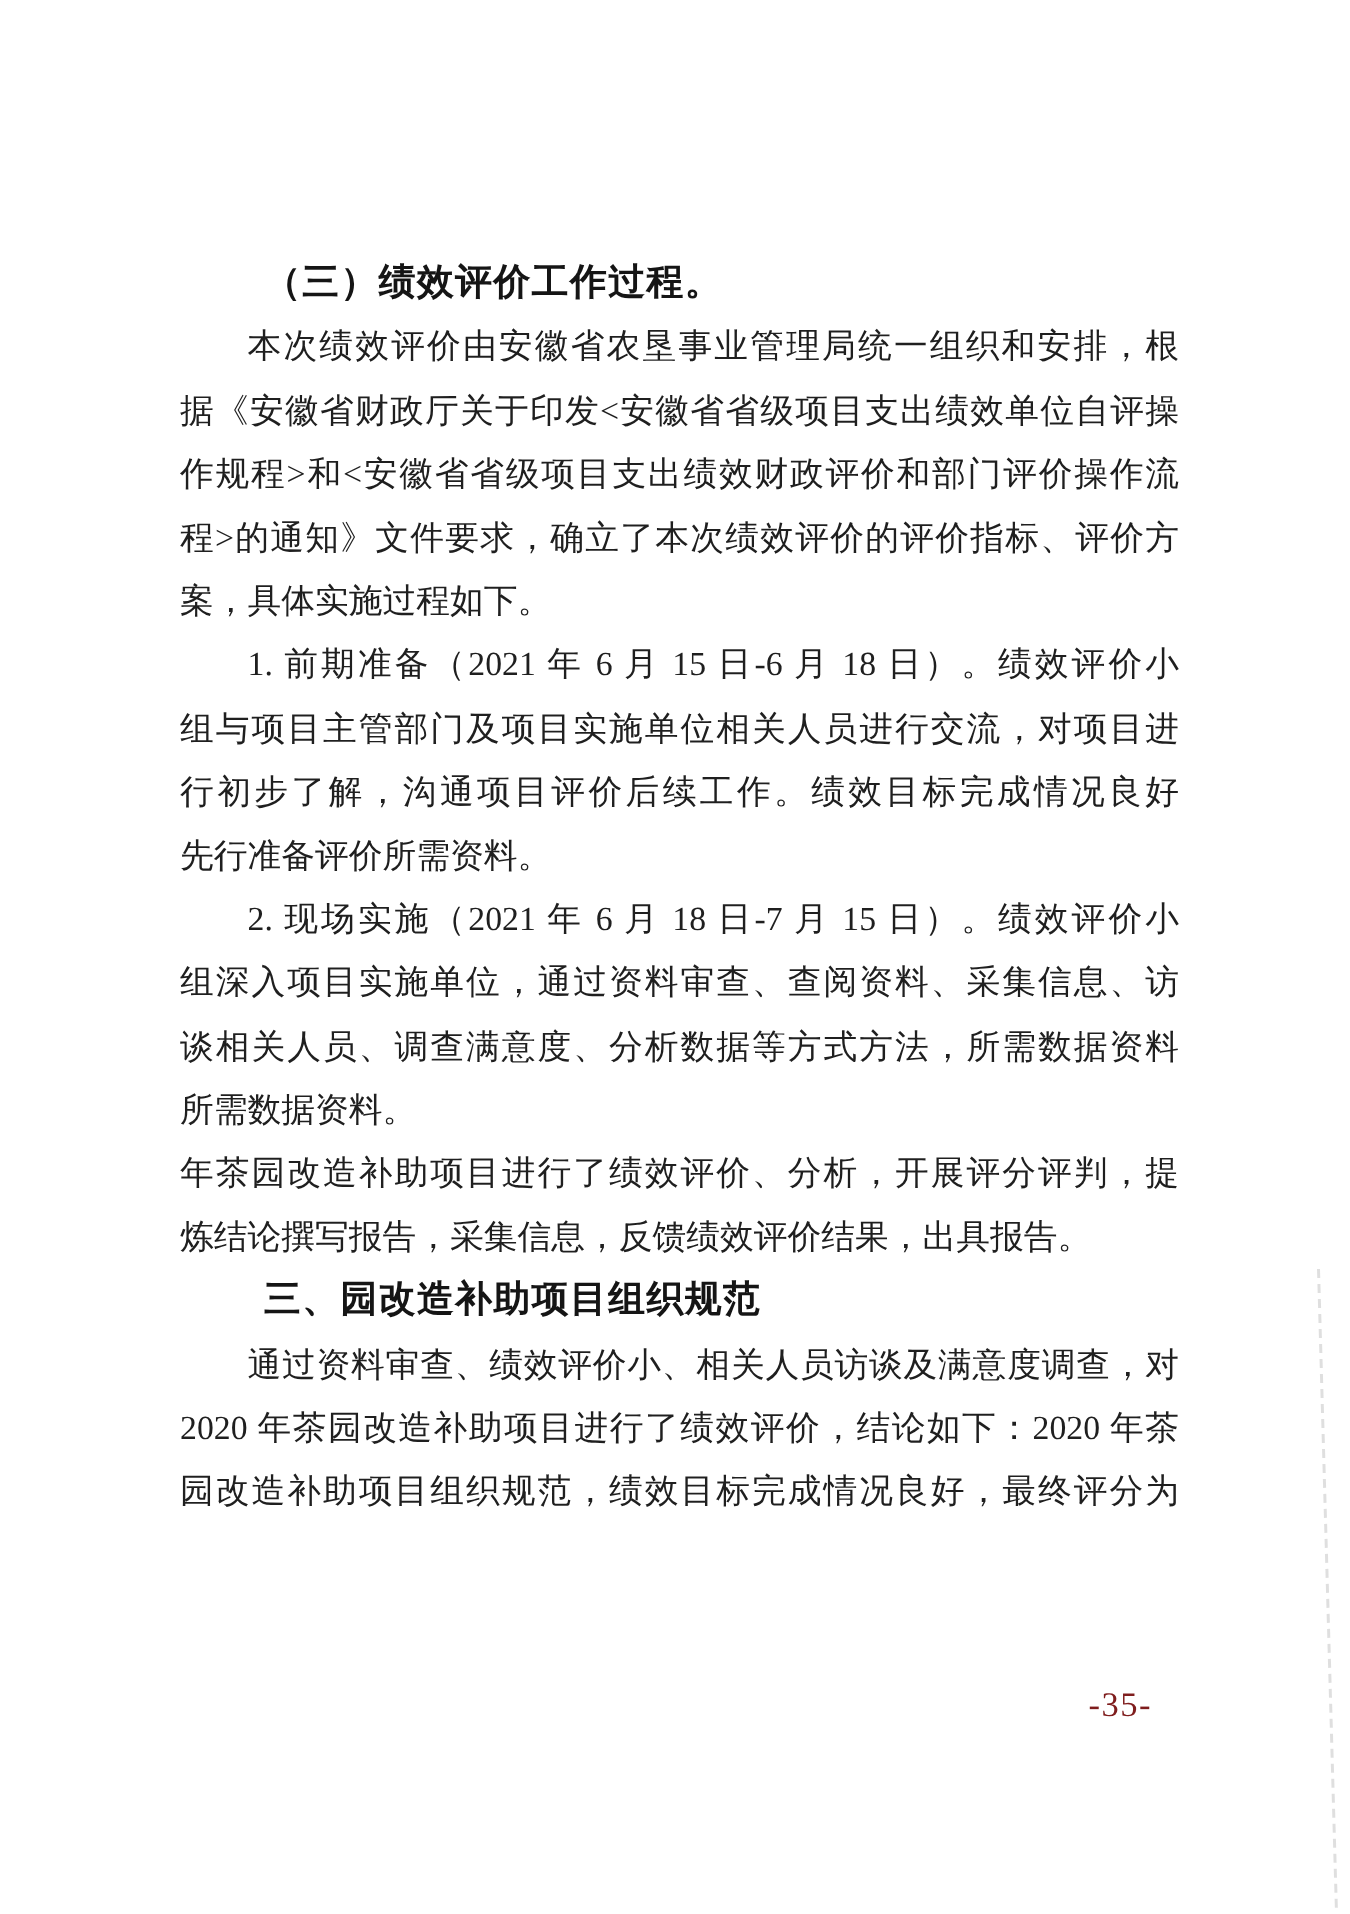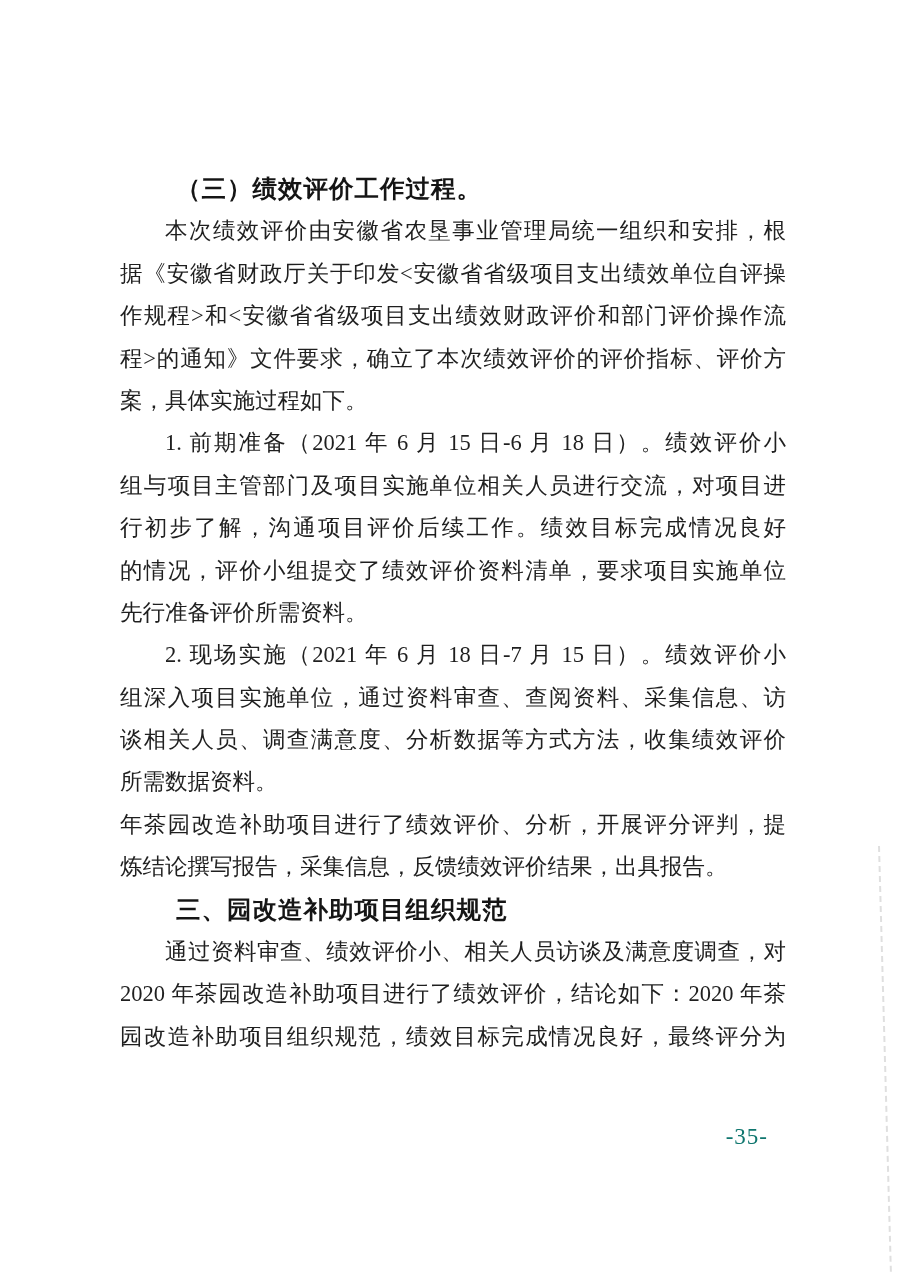"的情况，评价小组提交了绩效评价资料清单，要求项目实施单位" div.ln { html: <div>的情况，评价小组提交了绩效评价资料清单，要求项目实施单位</div> -> none }
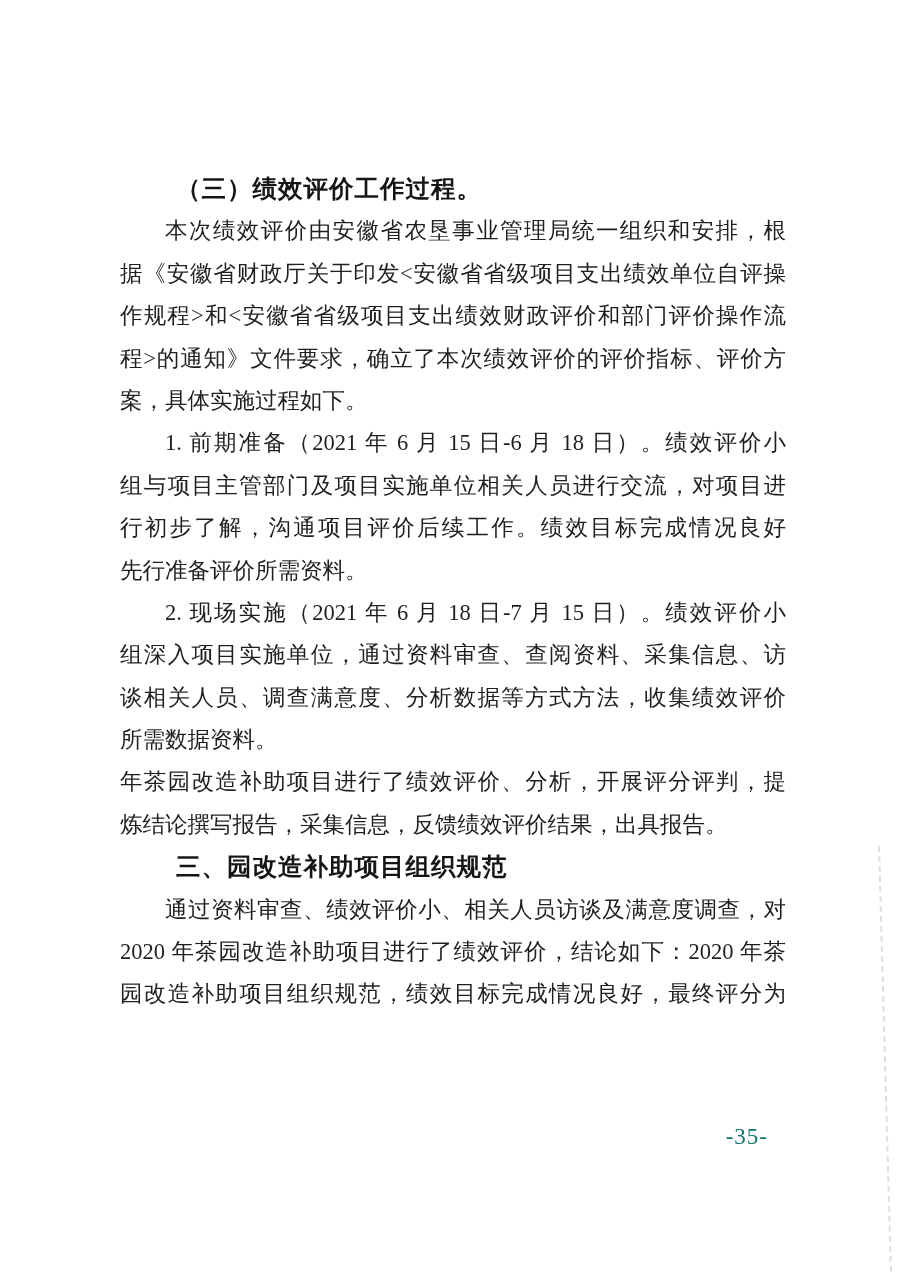"谈相关人员、调查满意度、分析数据等方式方法，收集绩效评价" div.ln { text: 收集绩效评价 -> 所需数据资料 }
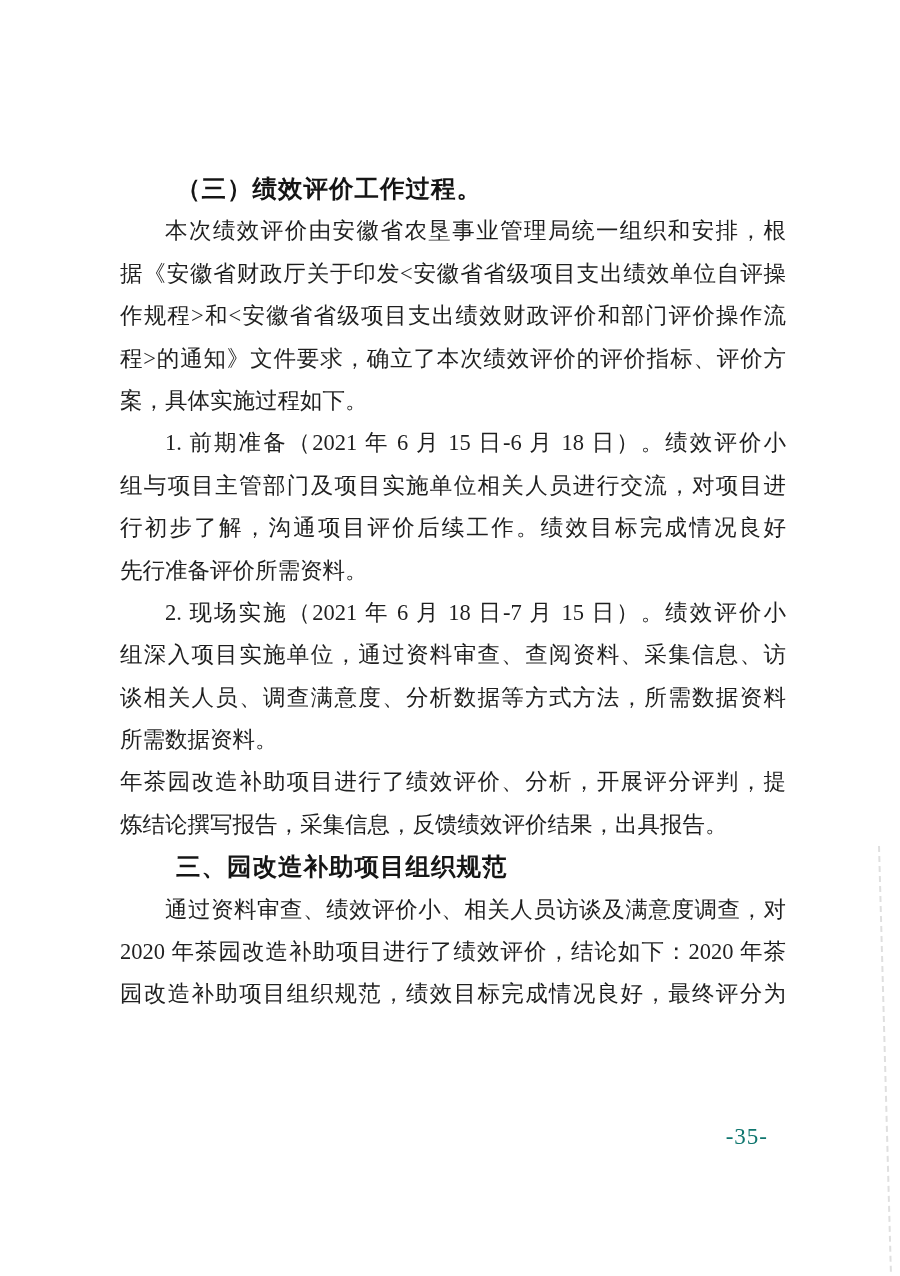"-35-" .footer-pageno { color: #0f766e -> #7f1d1d }
